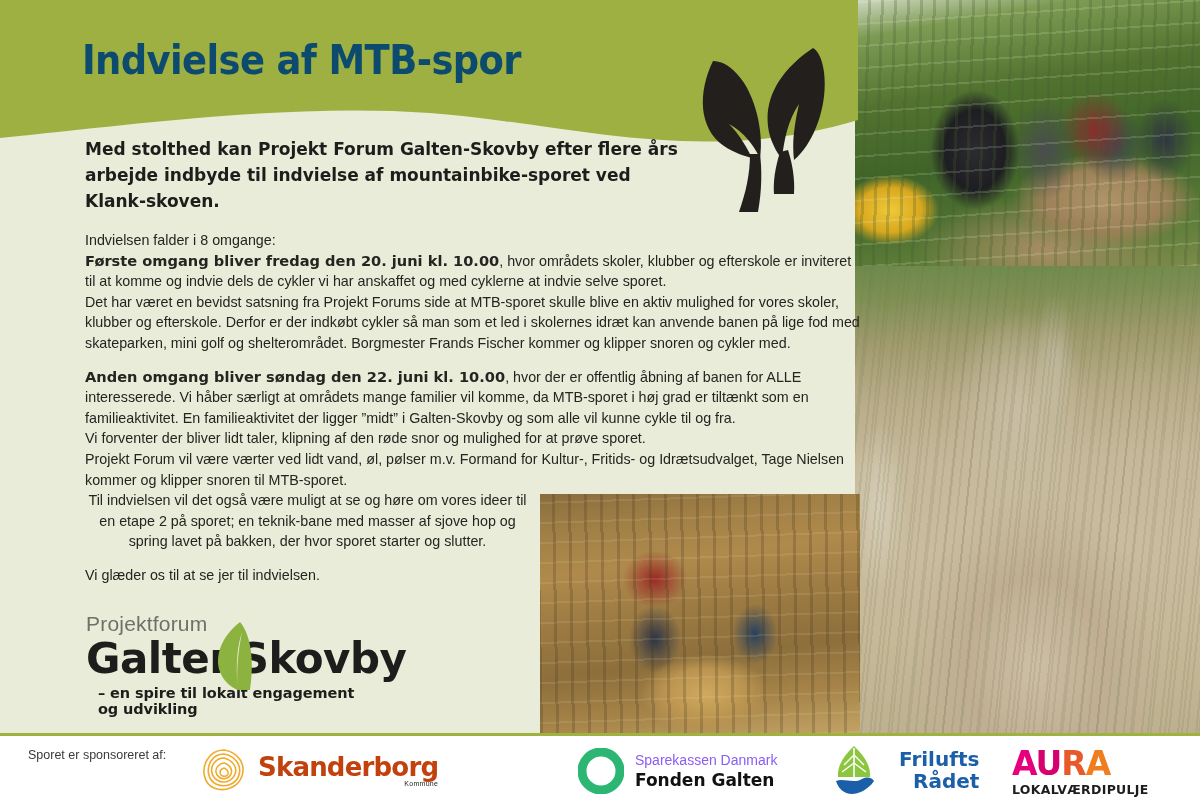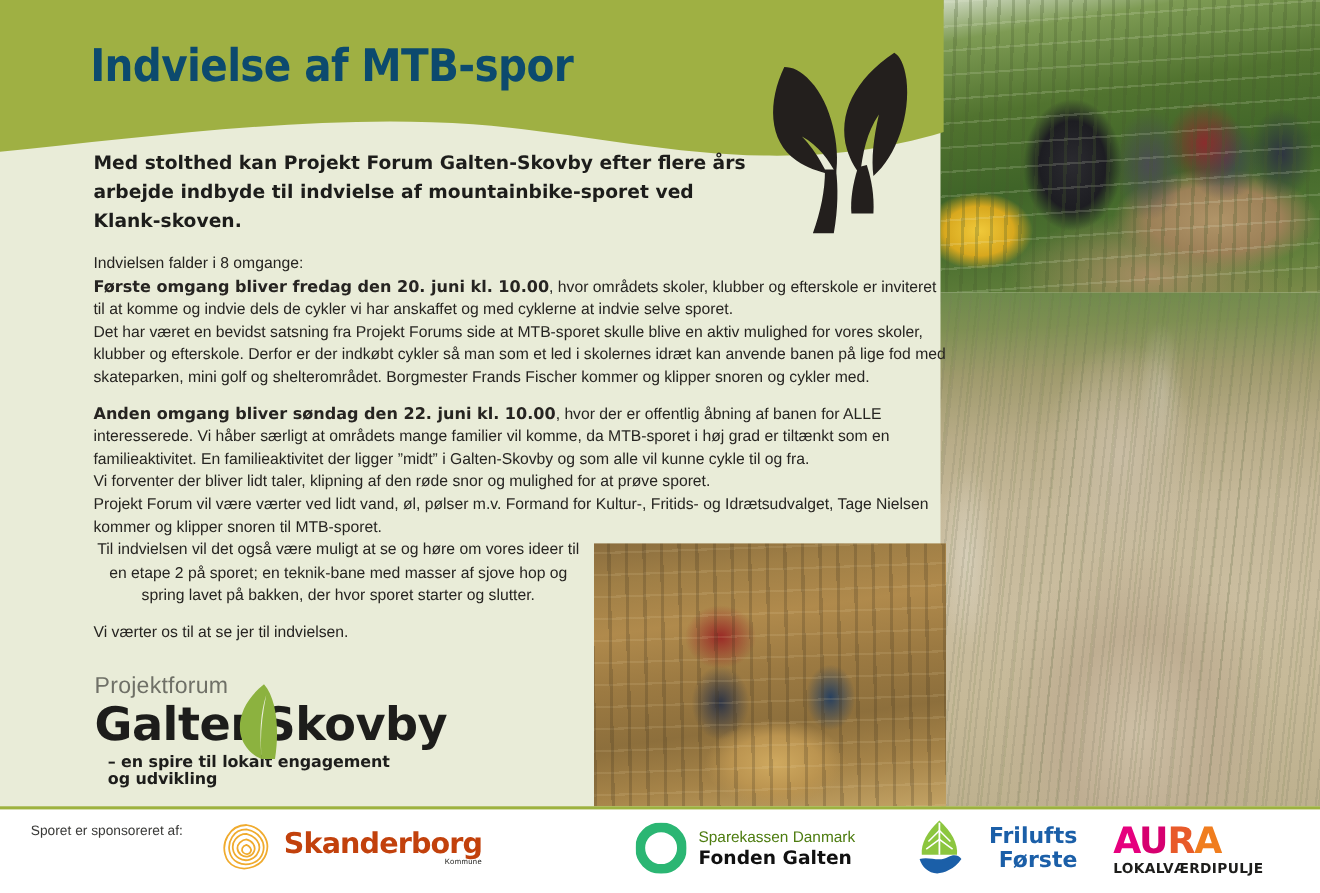"Vi værter os til at" p { text: værter -> glæder }
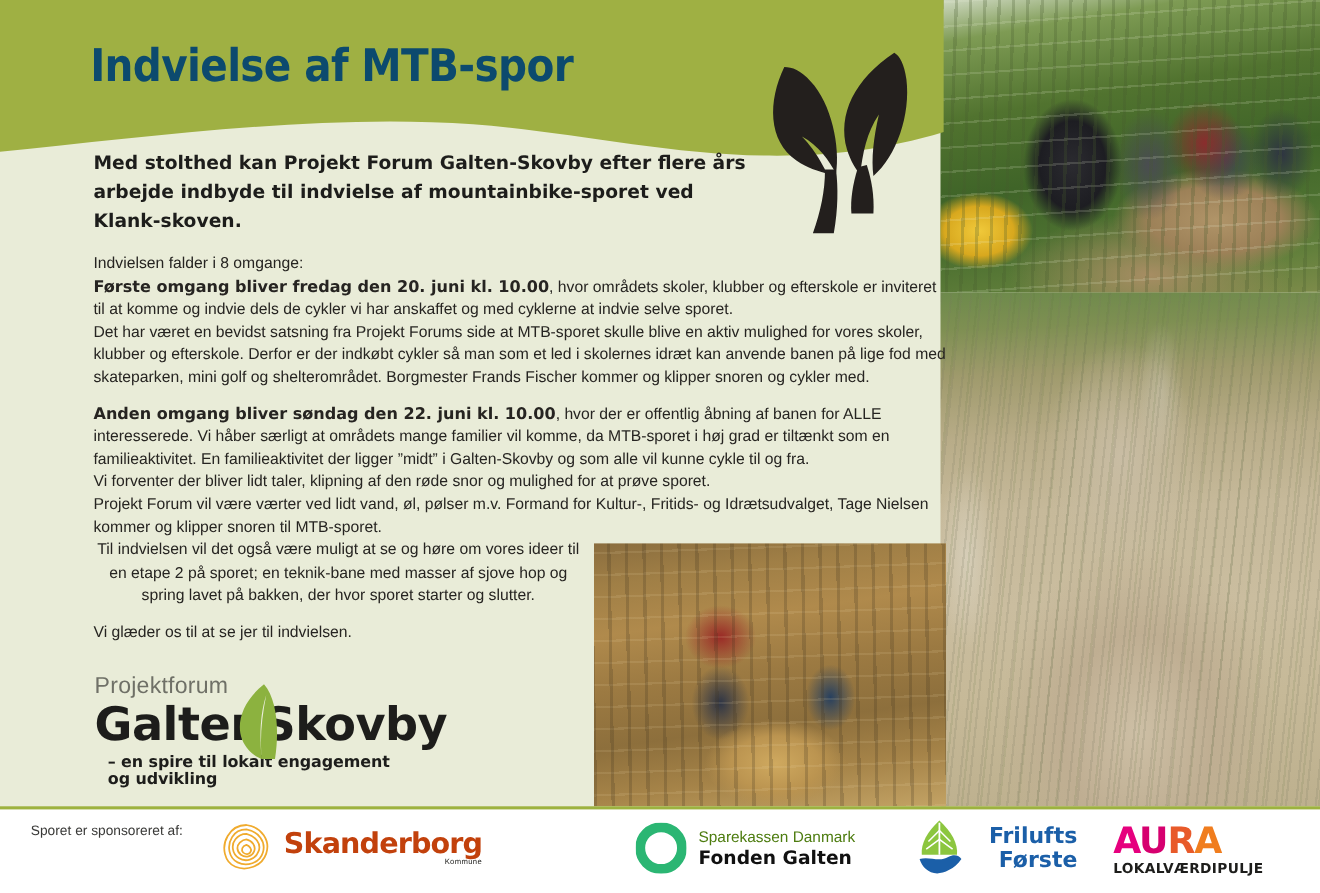"Sparekassen Danmark" #sponsor-sparekassen .sp-1 { color: #4d7c0f -> #8b5cf6 }
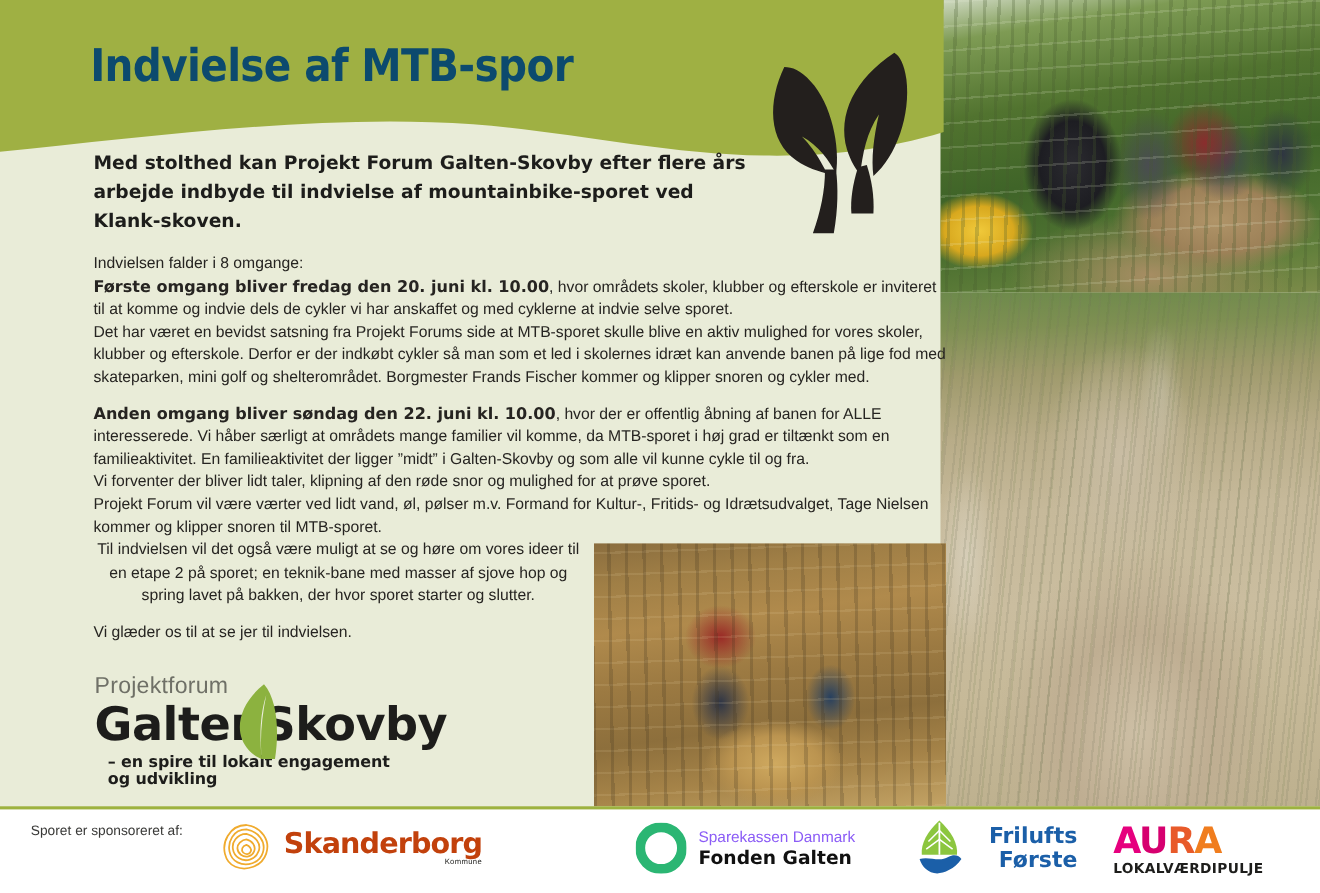"Første" div.fr-2 { text: Første -> Rådet }
